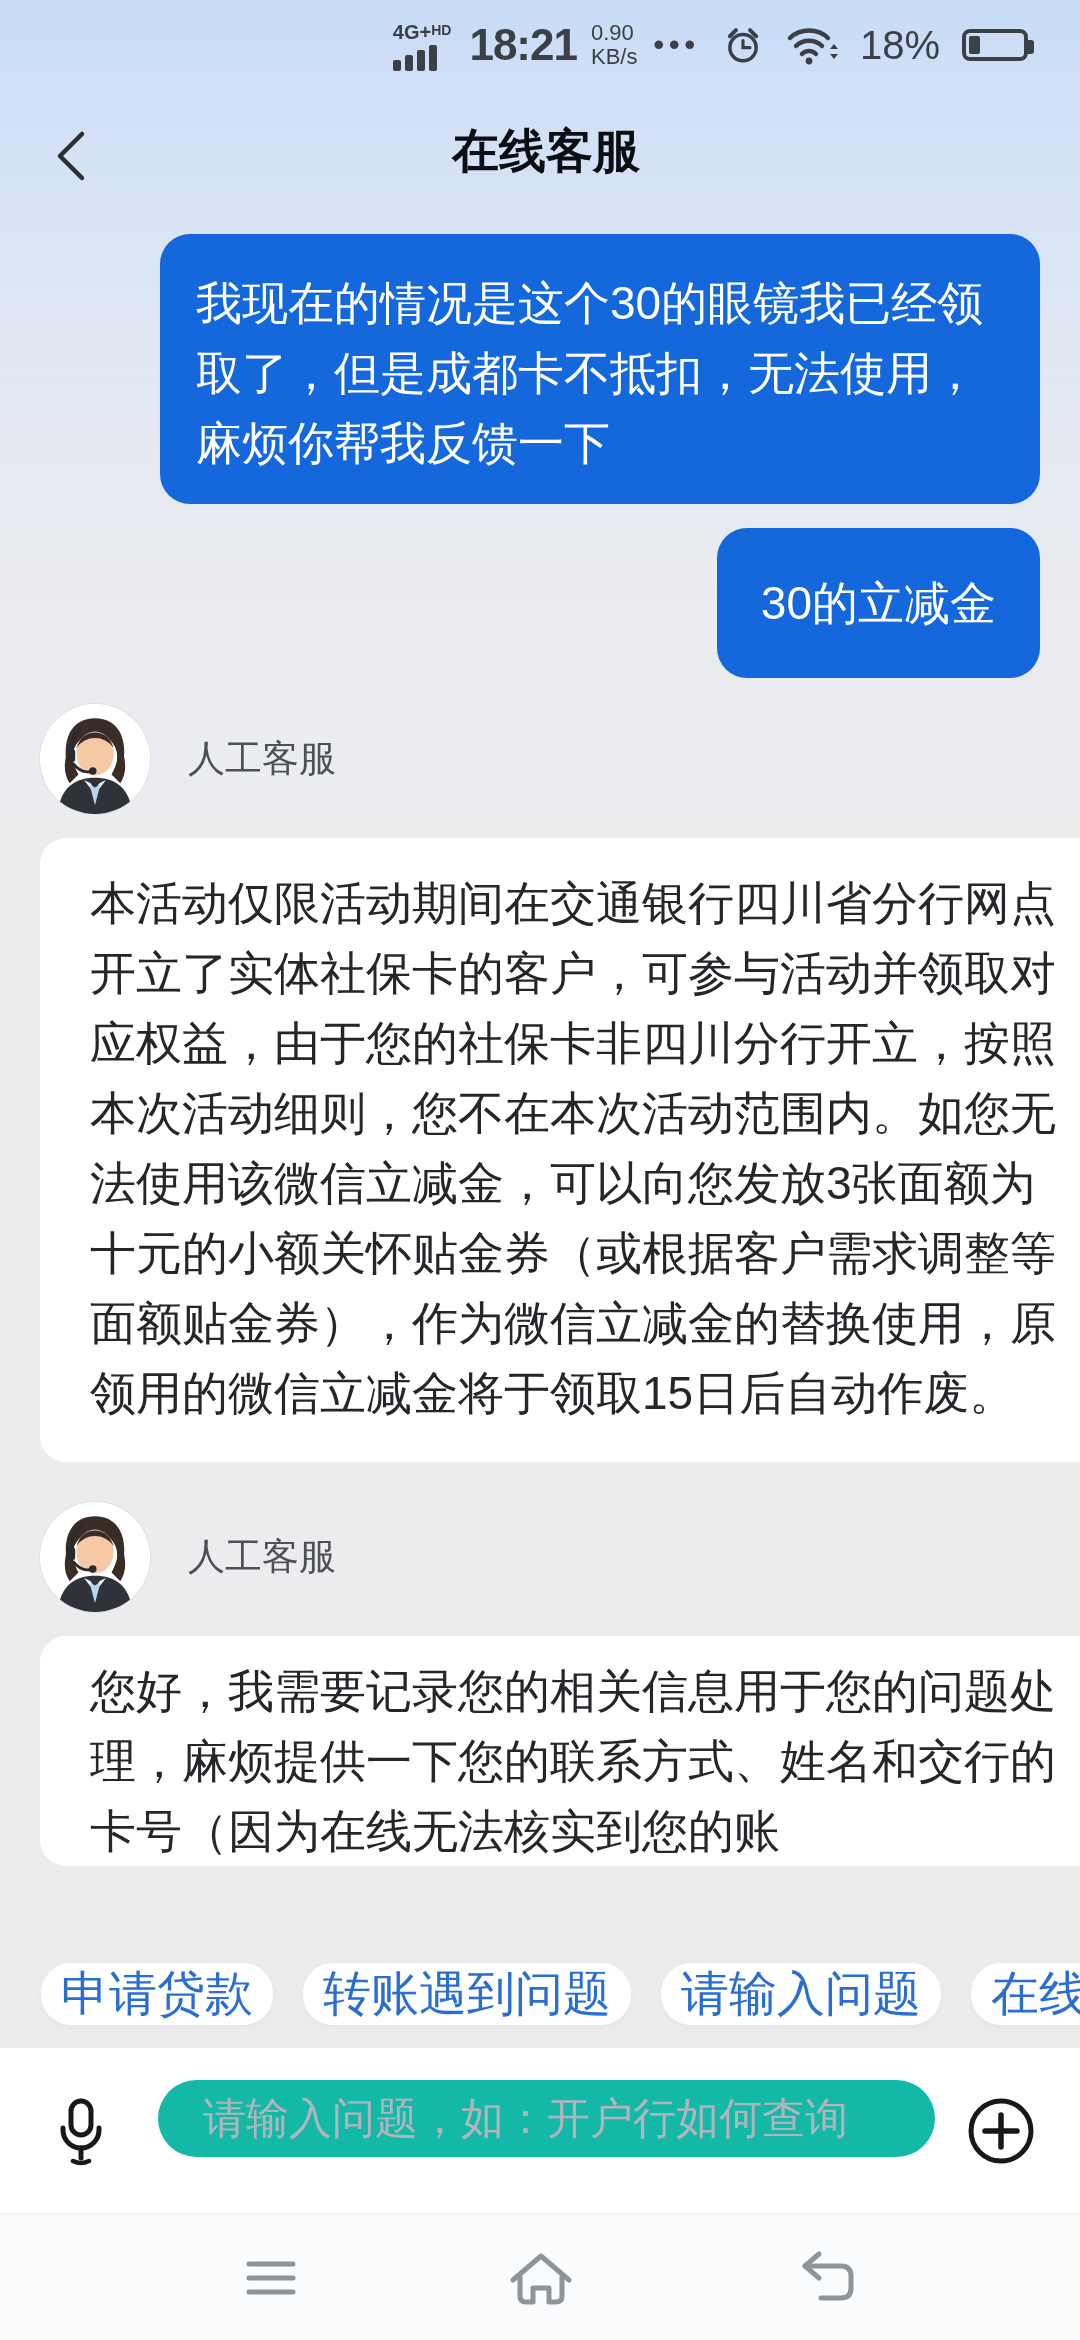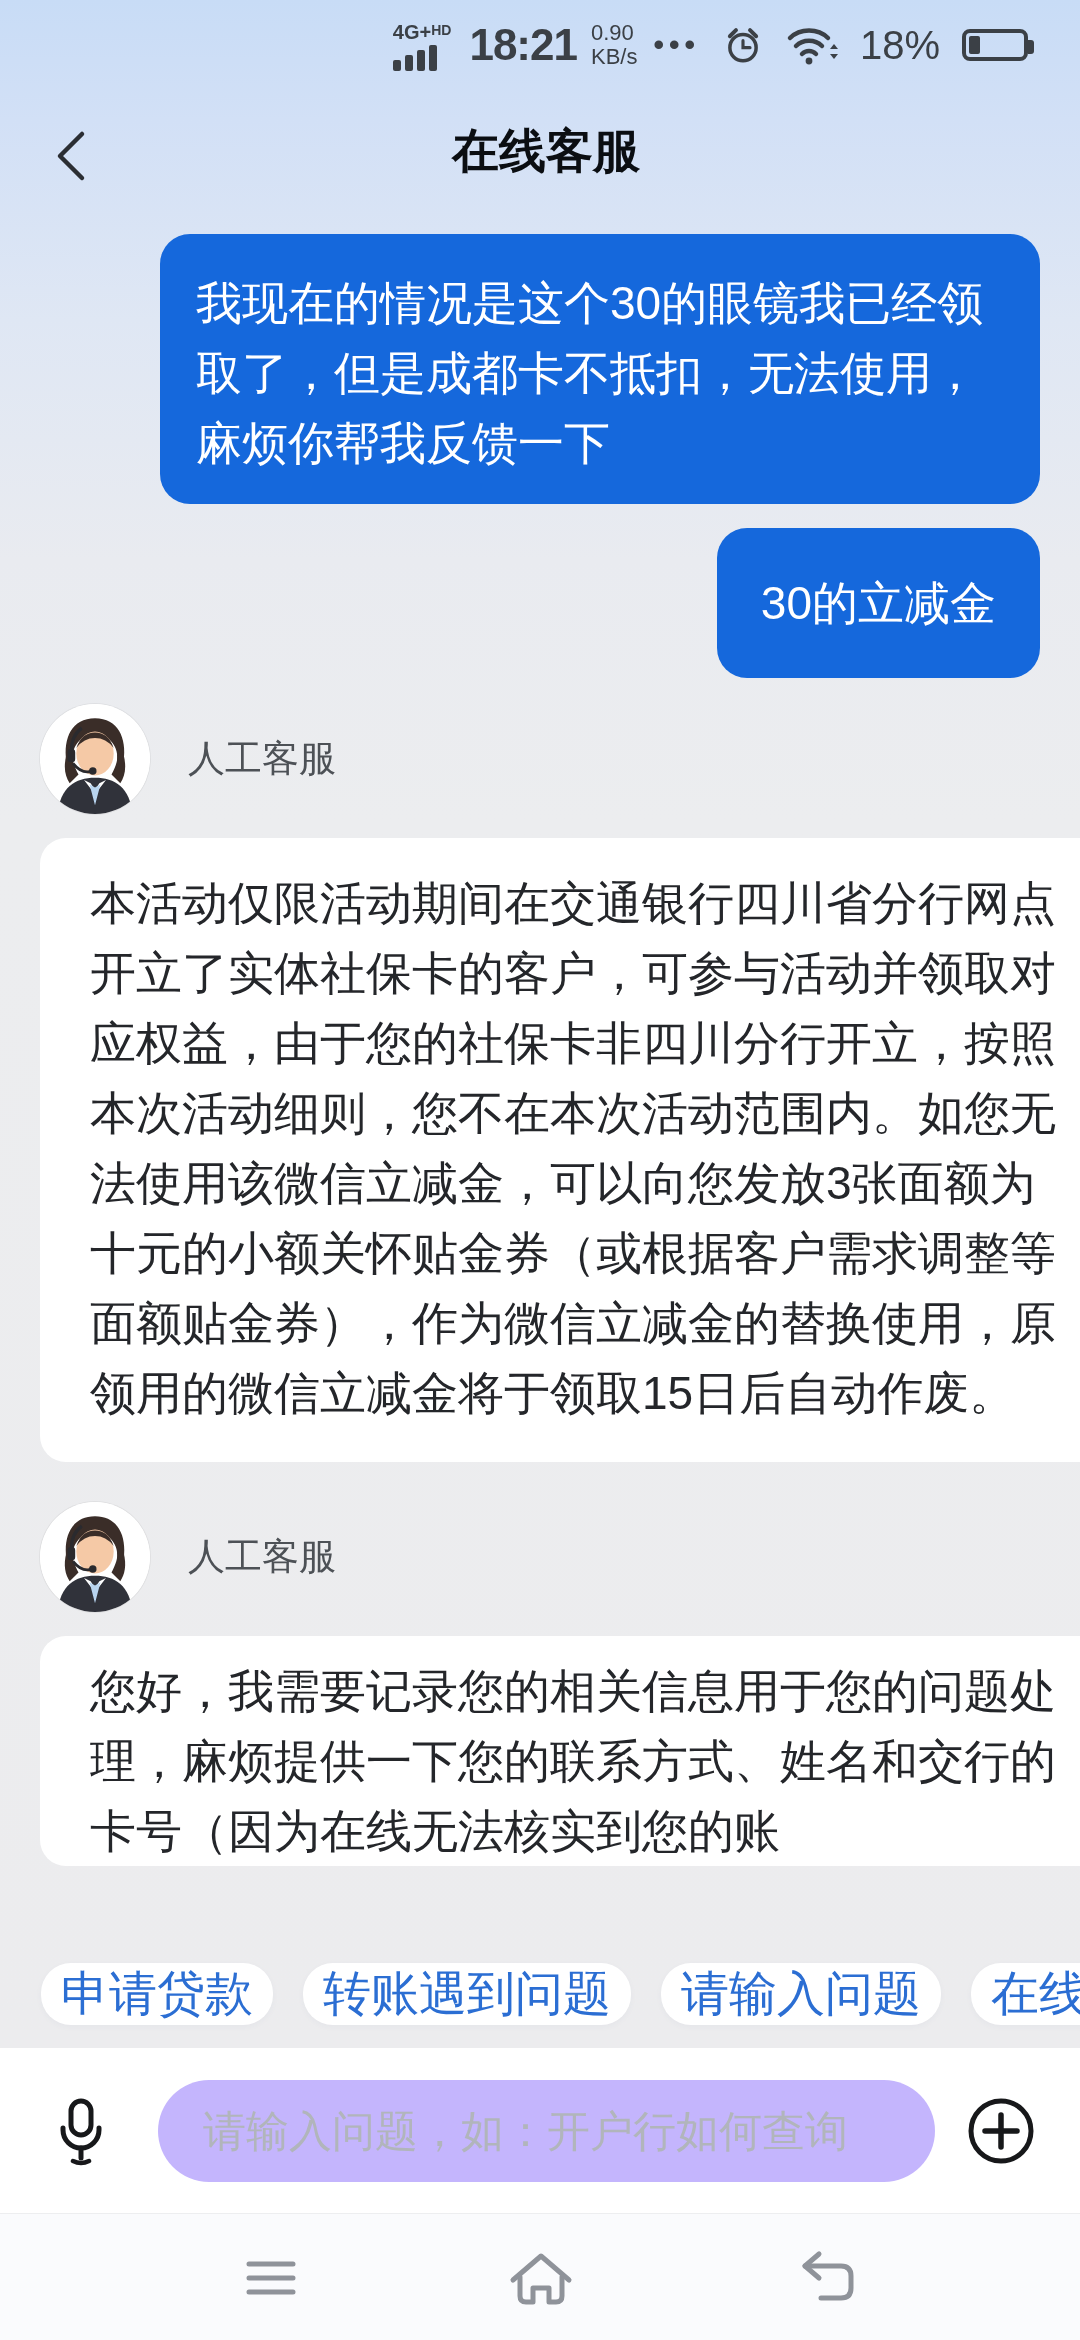"请输入问题，如：开户行如何查询" .pill { background: #c4b5fd -> #14b8a6; height: 102px -> 77px }
